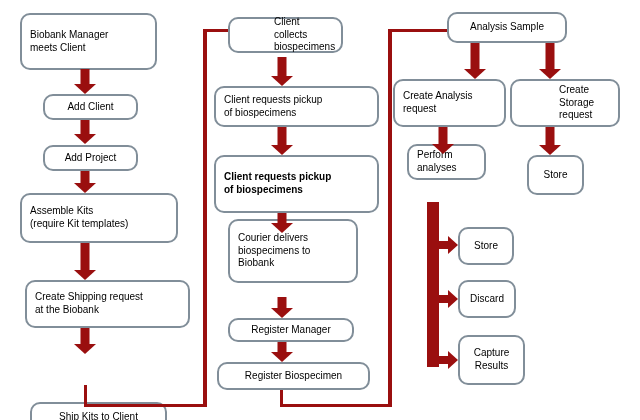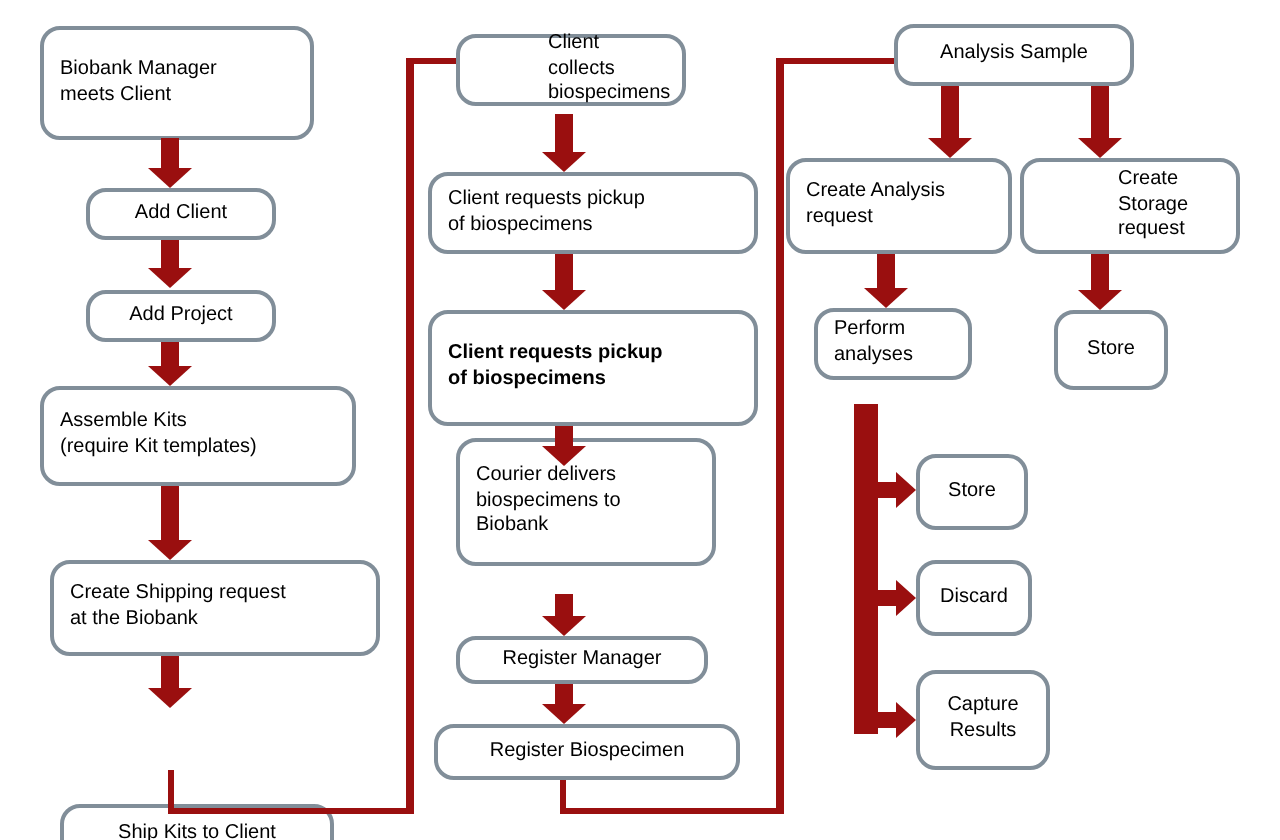"Perform" #n-perform { top: 154px -> 144px }
